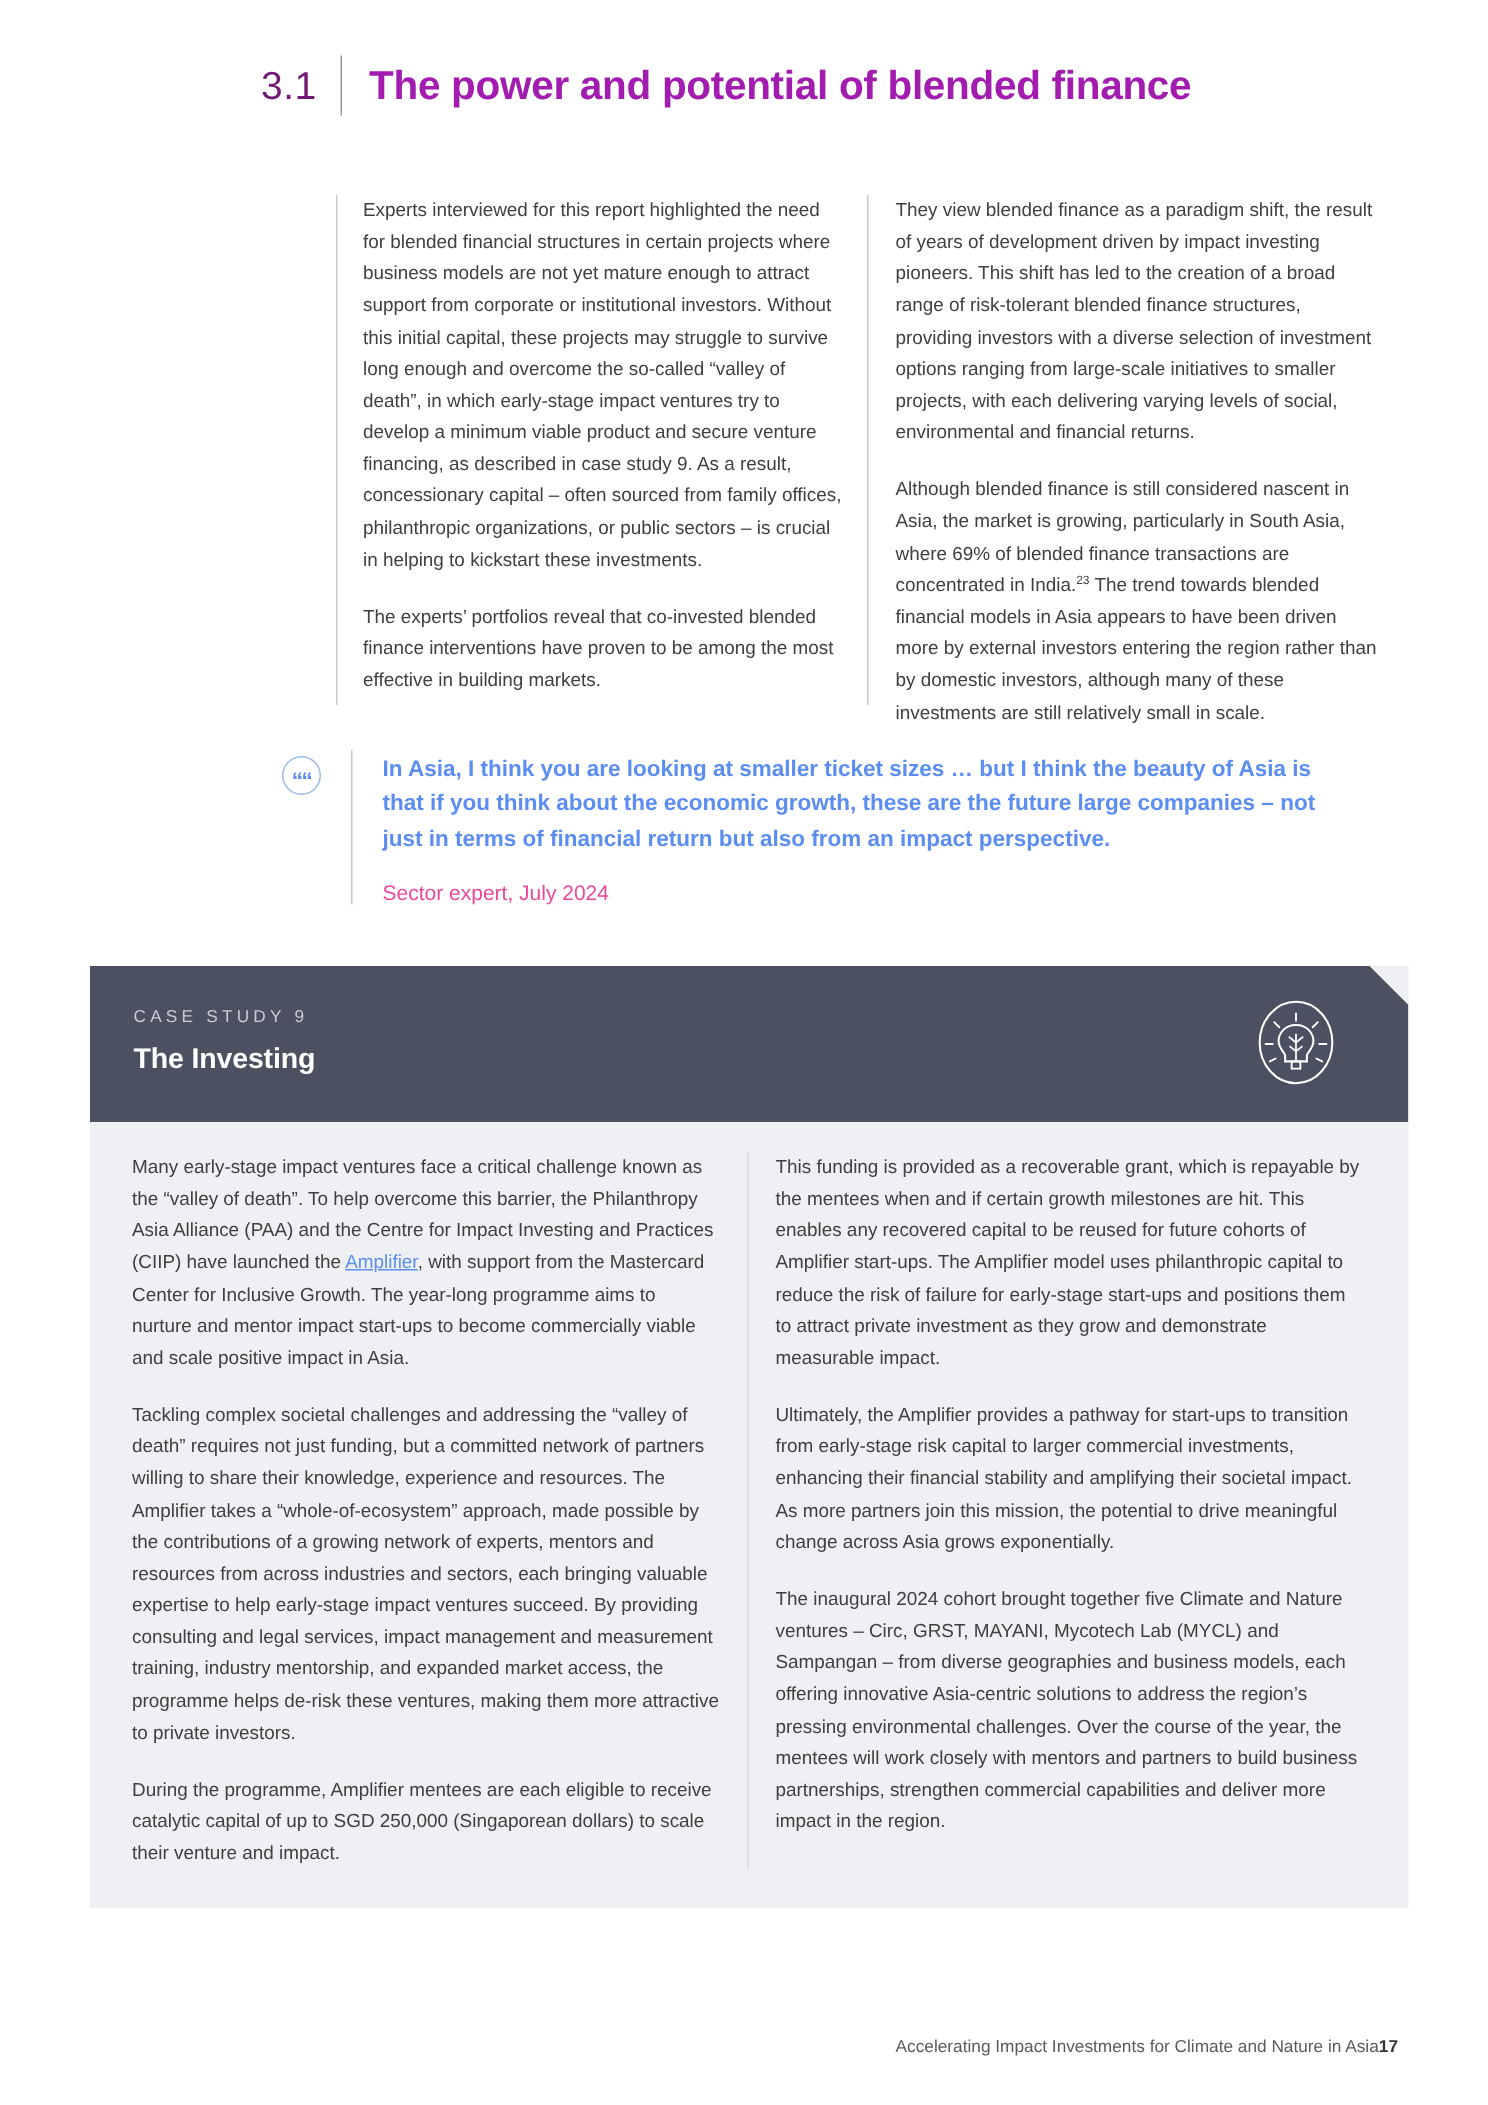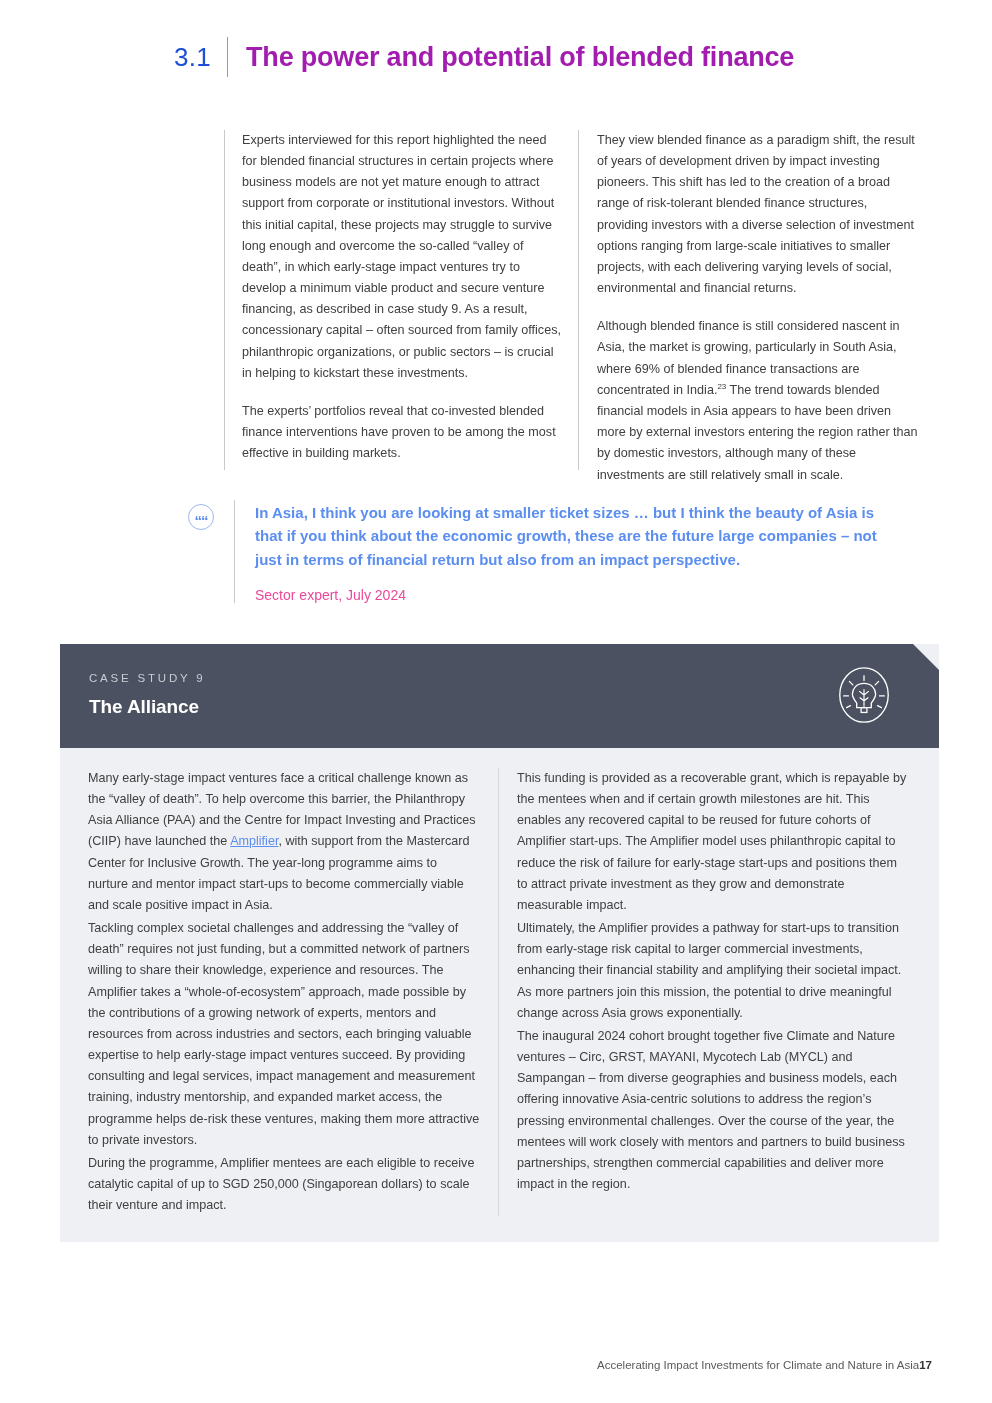"3.1" .section-num { color: #1d4ed8 -> #701a75 }
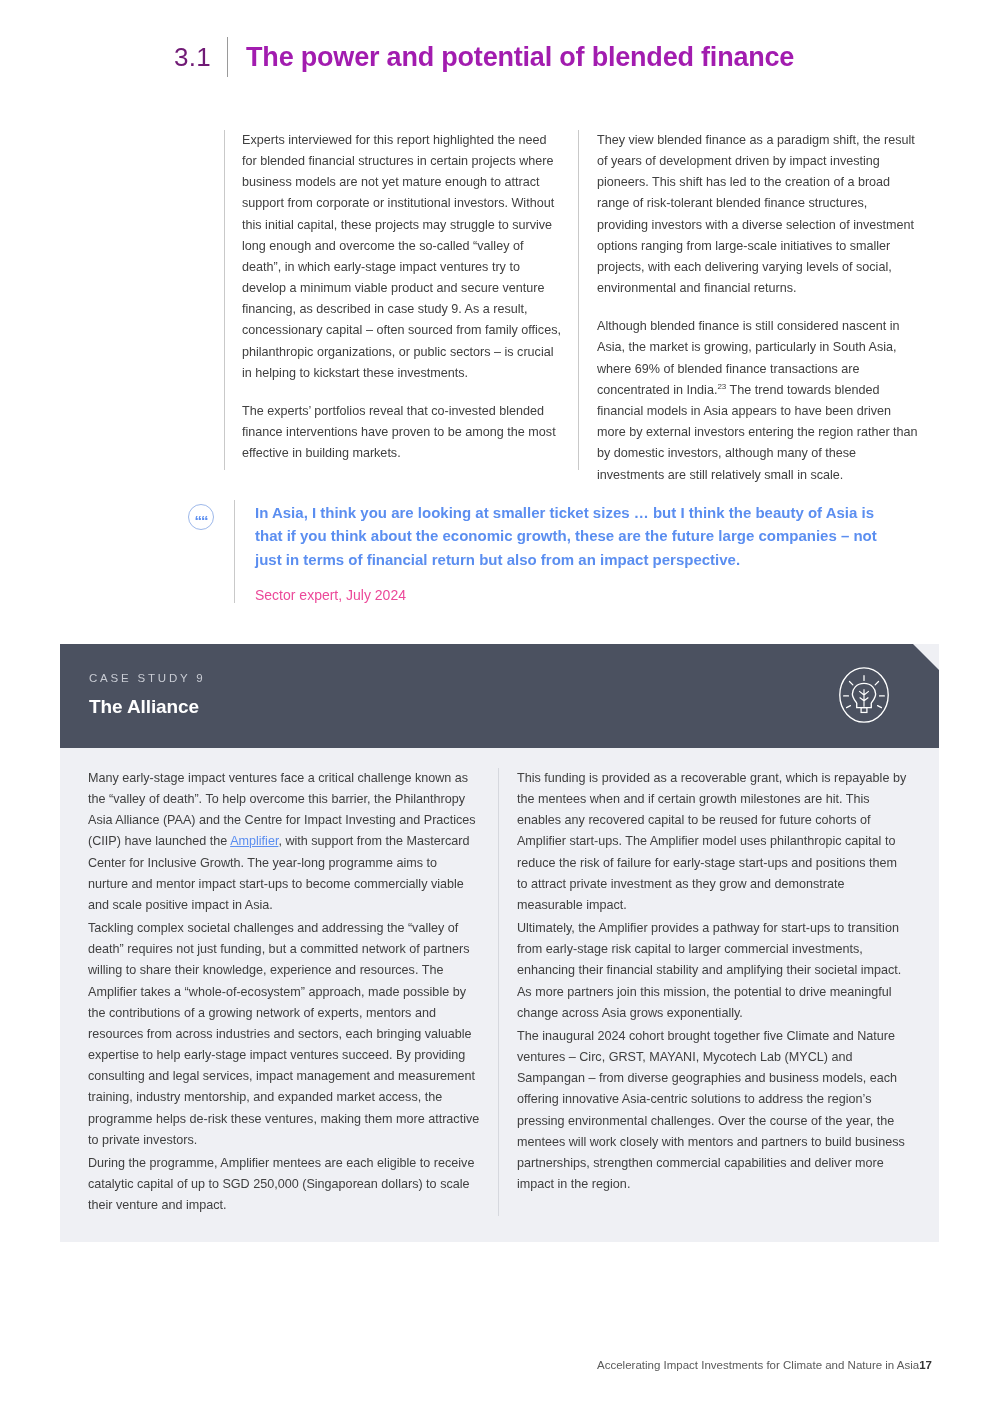"The Alliance" div.case-title { text: Alliance -> Investing }
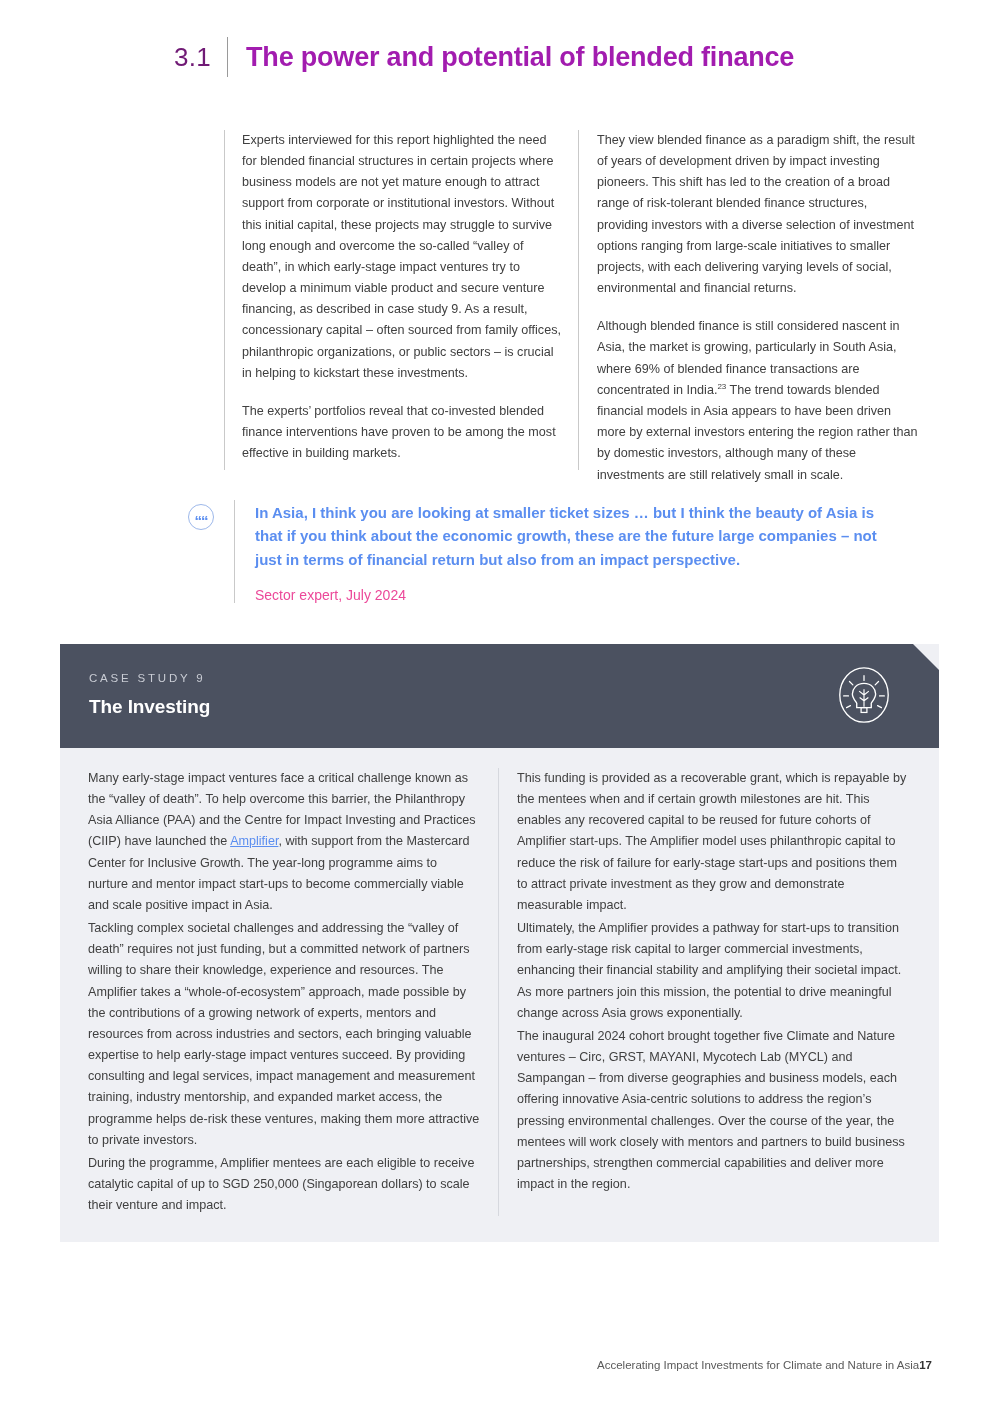"Tackling complex societal challenges and" .case-col p + p { margin-top: 2px -> 17px }
